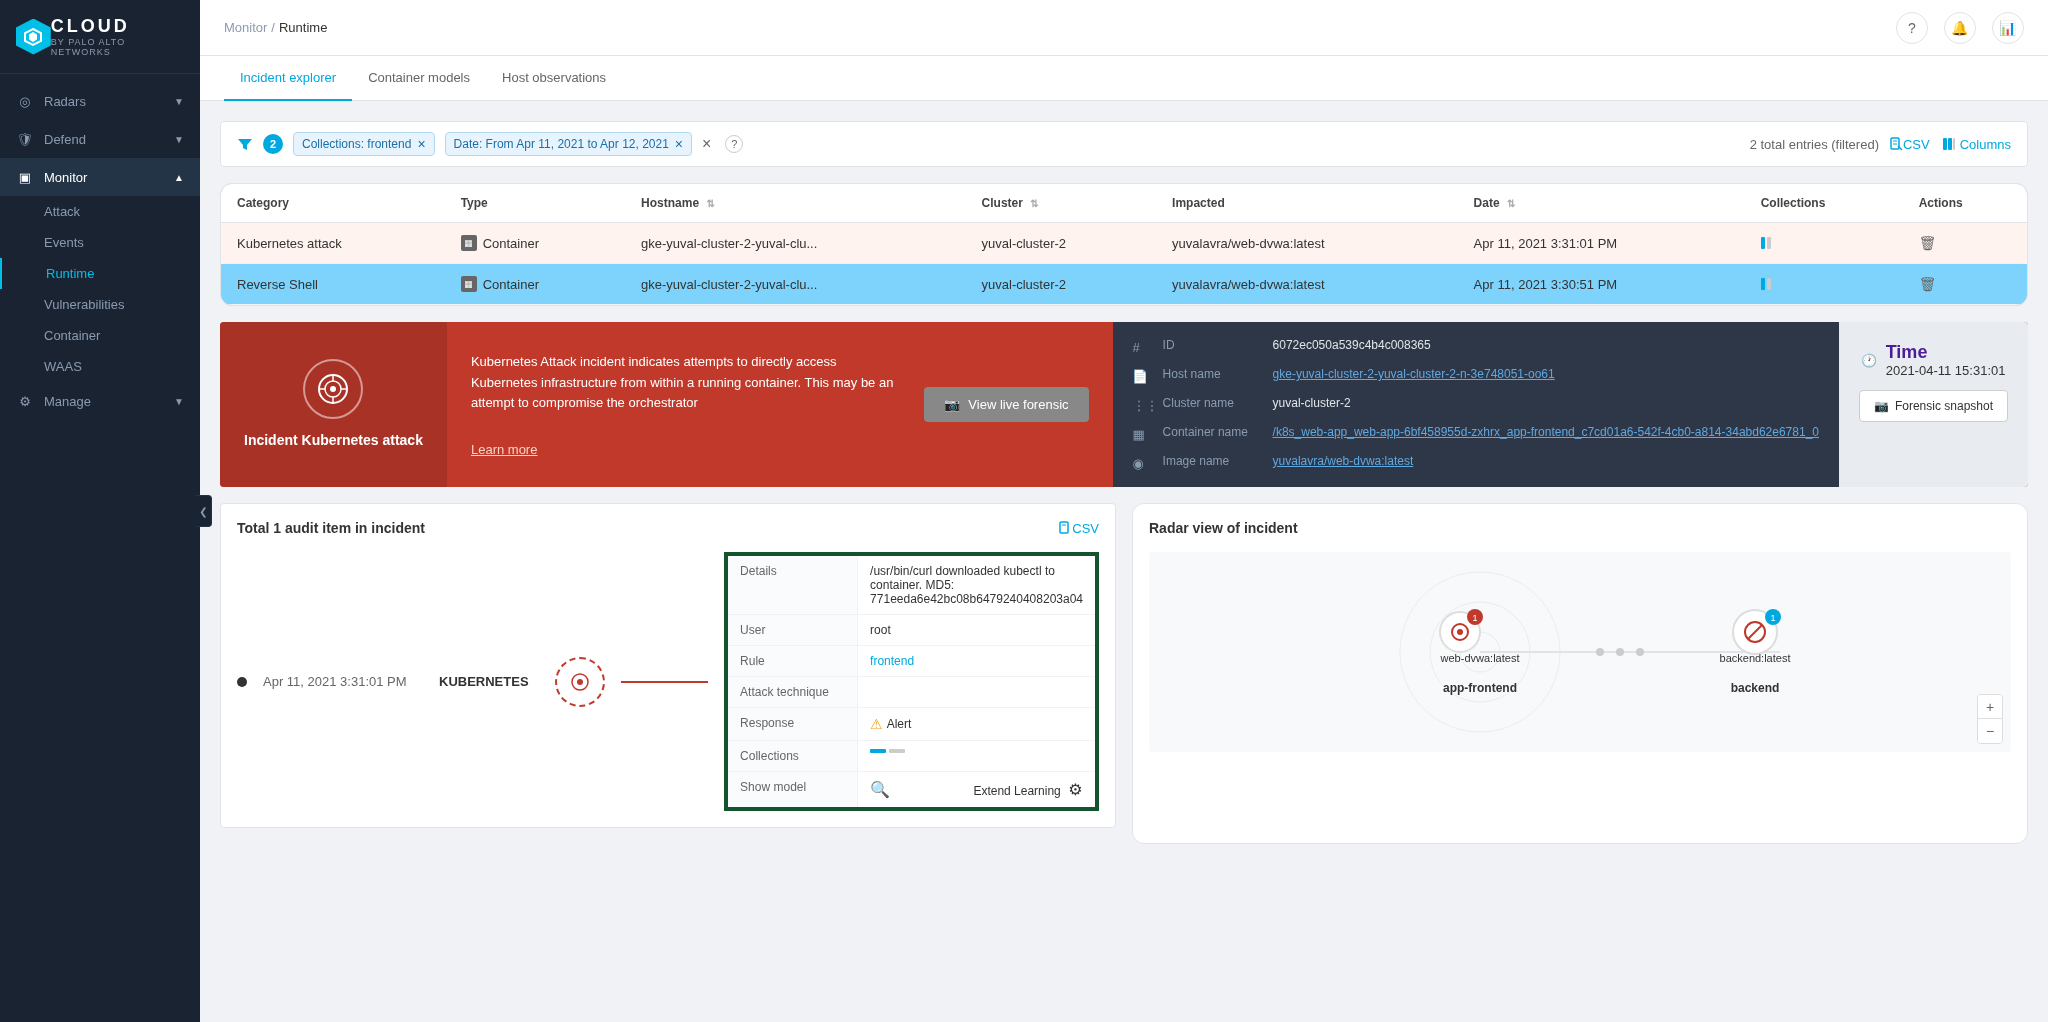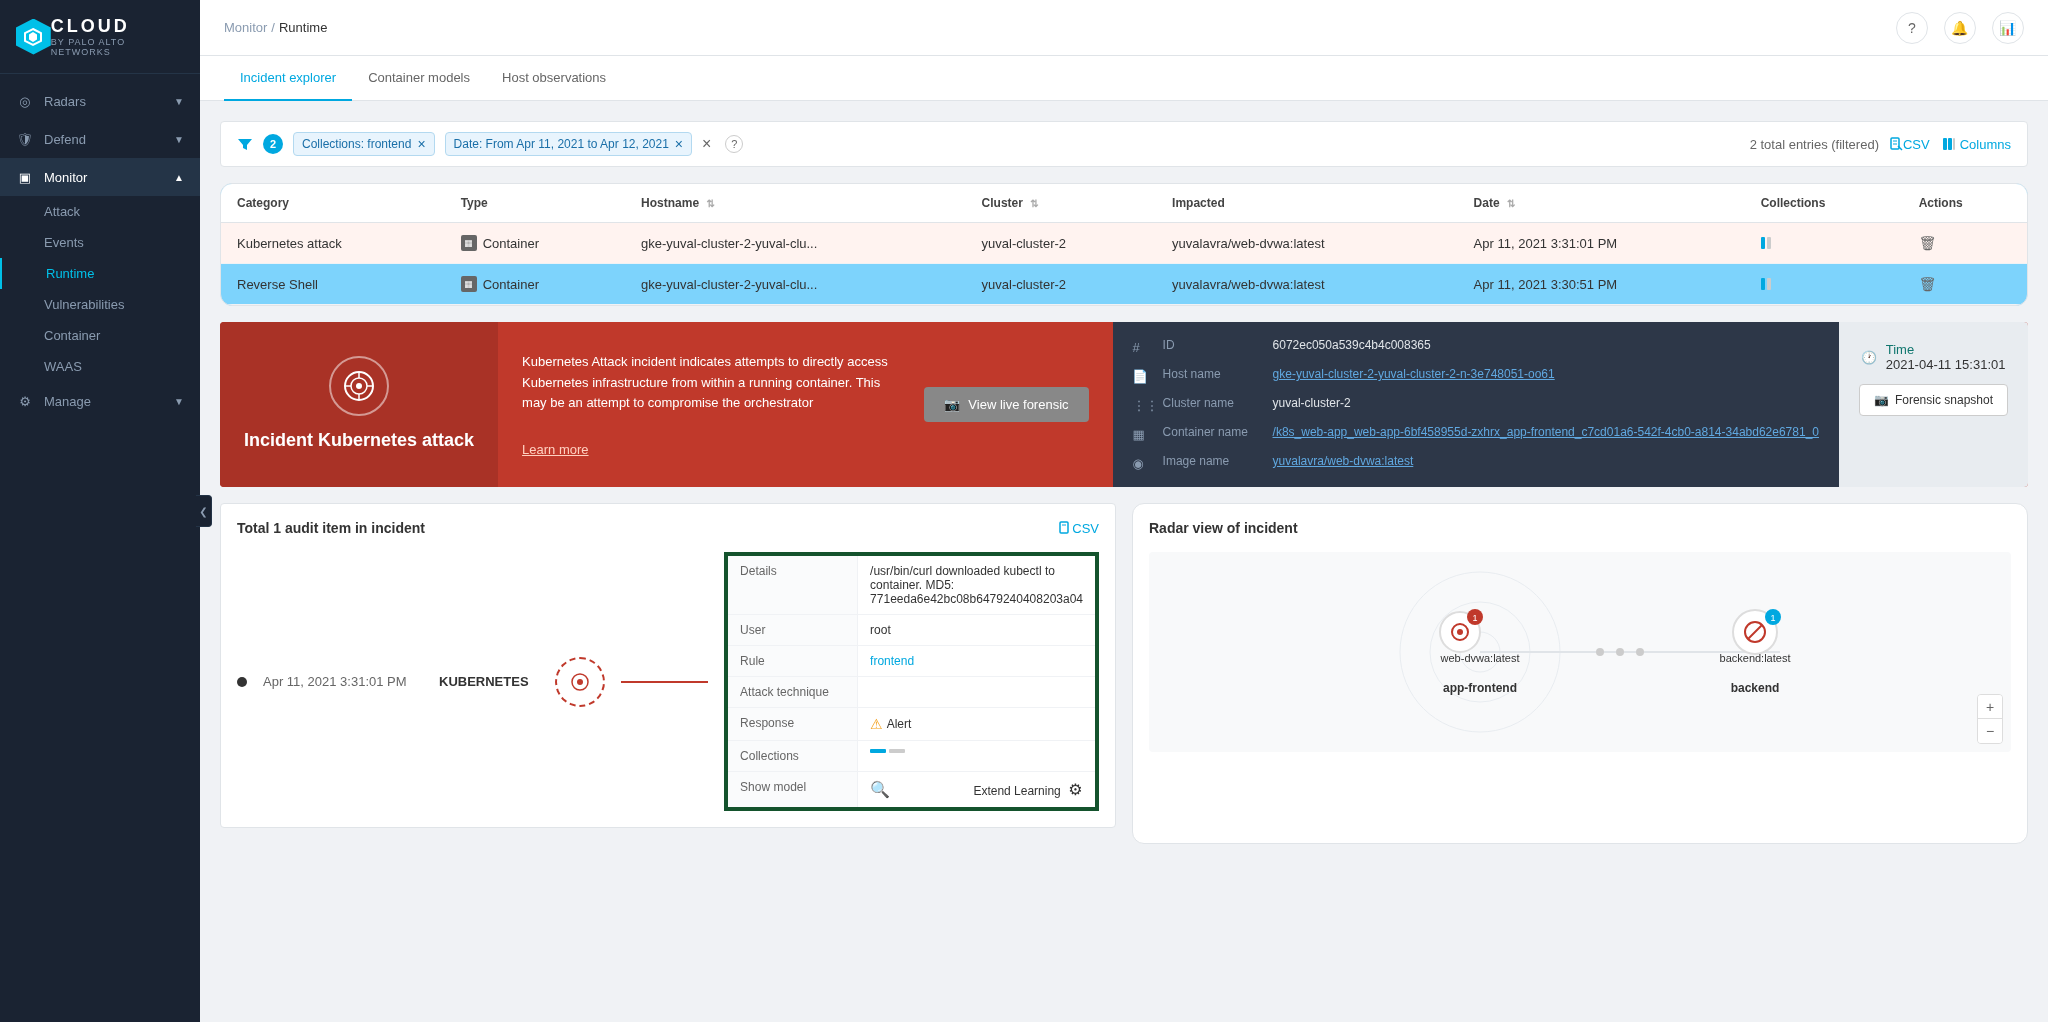"Time" .time-label { color: #0f766e -> #4c1d95; font-size: 13px -> 18px; font-weight: 400 -> 700 }
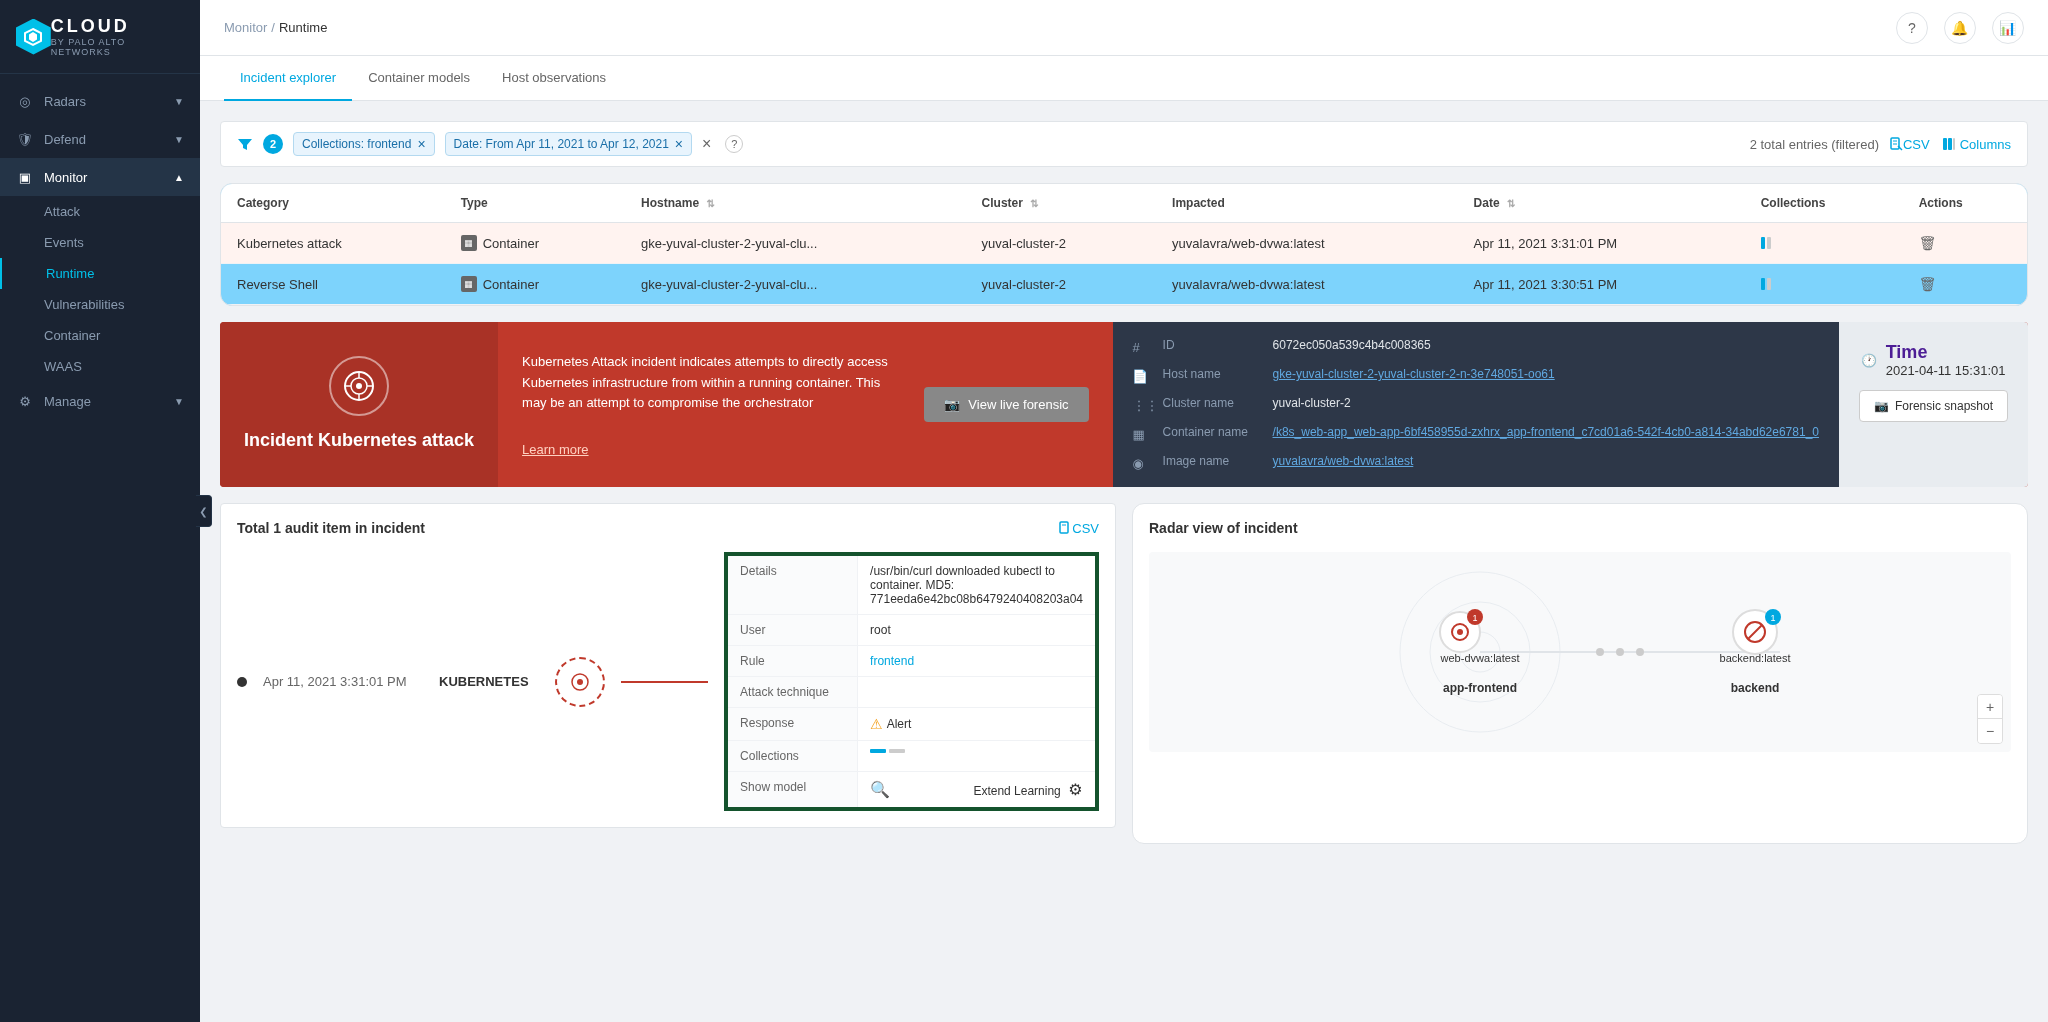"Incident Kubernetes attack" .incident-title { font-size: 18px -> 14px }
